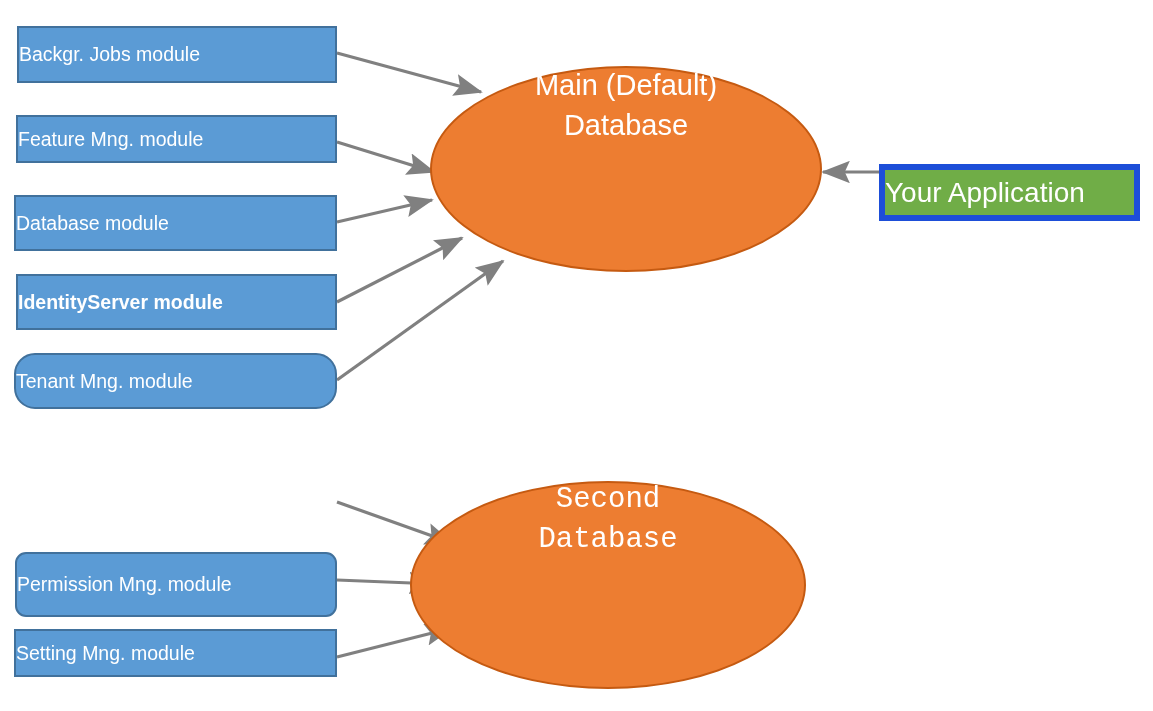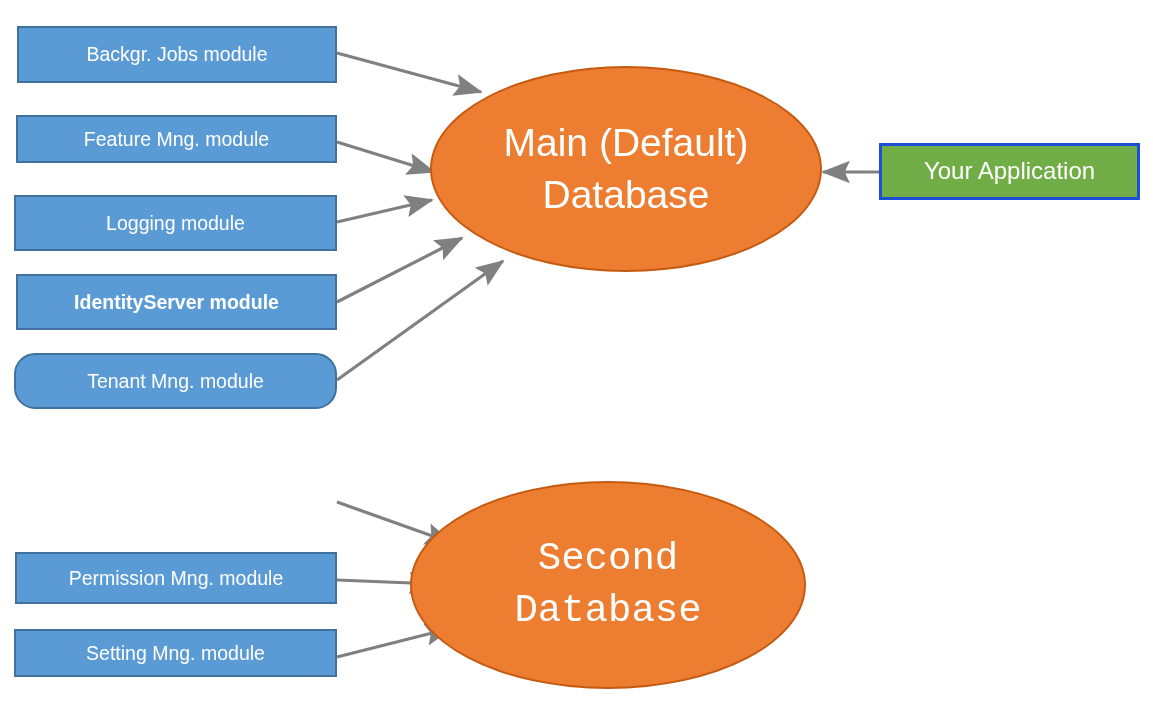"Backgr. Jobs module" .node { justify-content: center -> none }
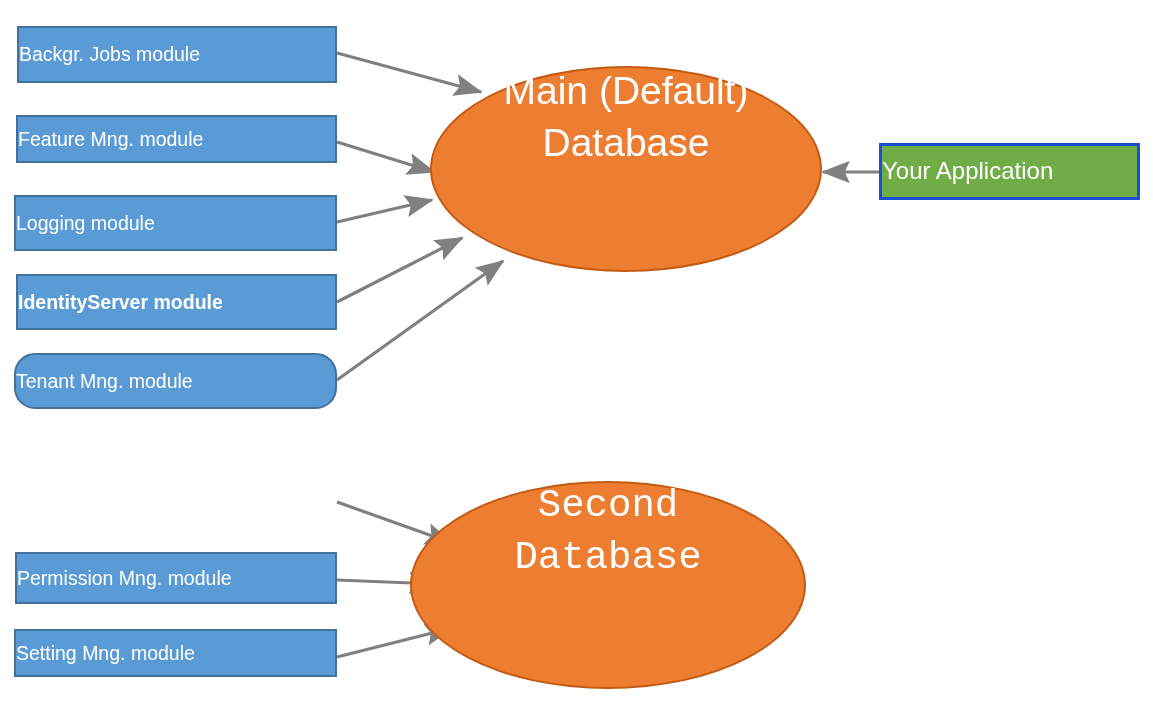"Main (Default)" .db-ellipse { font-size: 39px -> 29px }
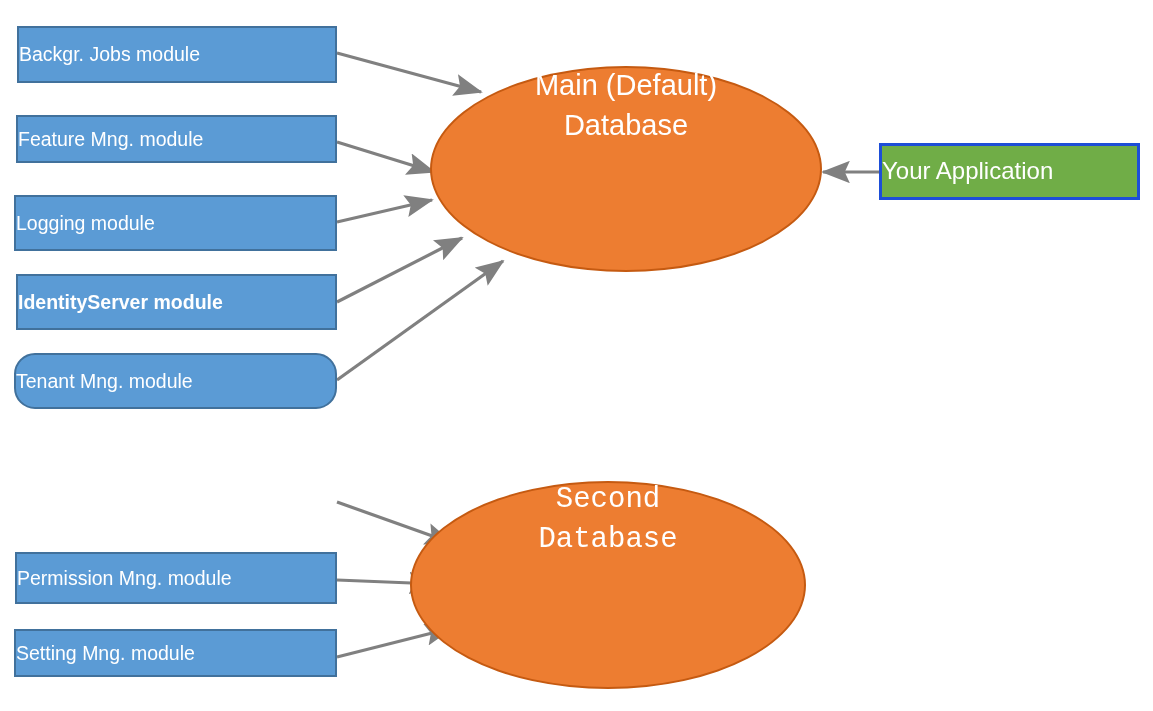"Your Application" .app-box { border: 3px solid #1d4ed8 -> 6px solid #1d4ed8; font-size: 24px -> 28px; margin-top: none -> 21px }
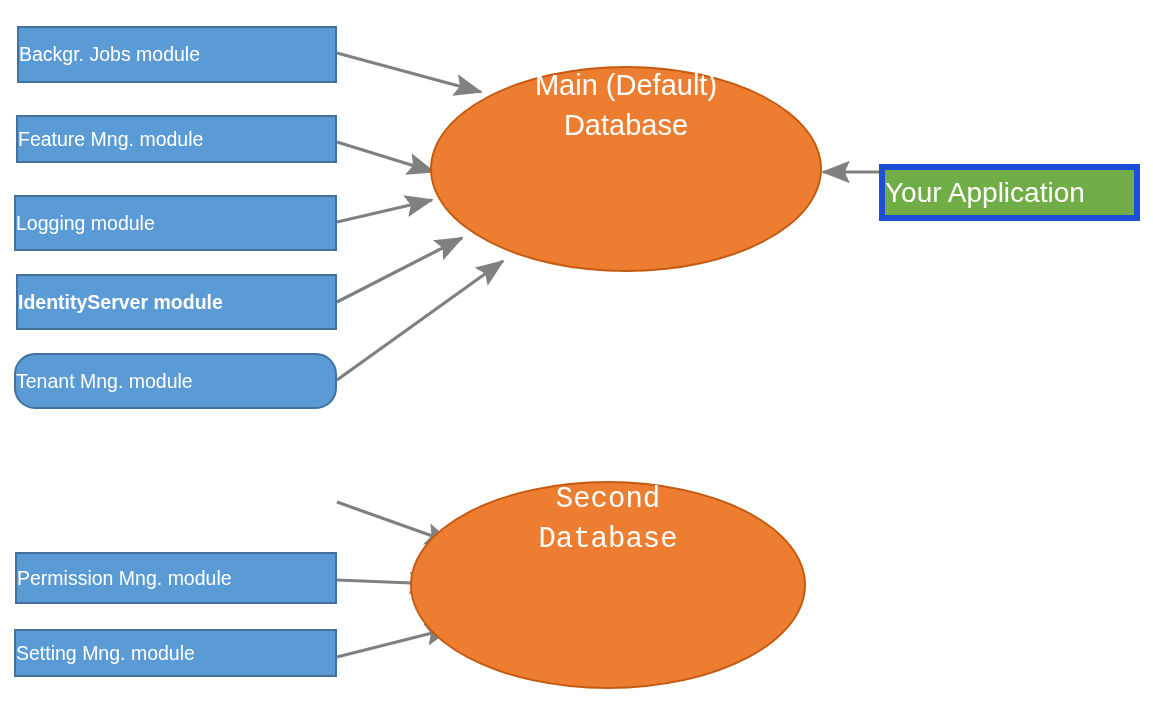"Logging module" span { text: Logging -> Database }
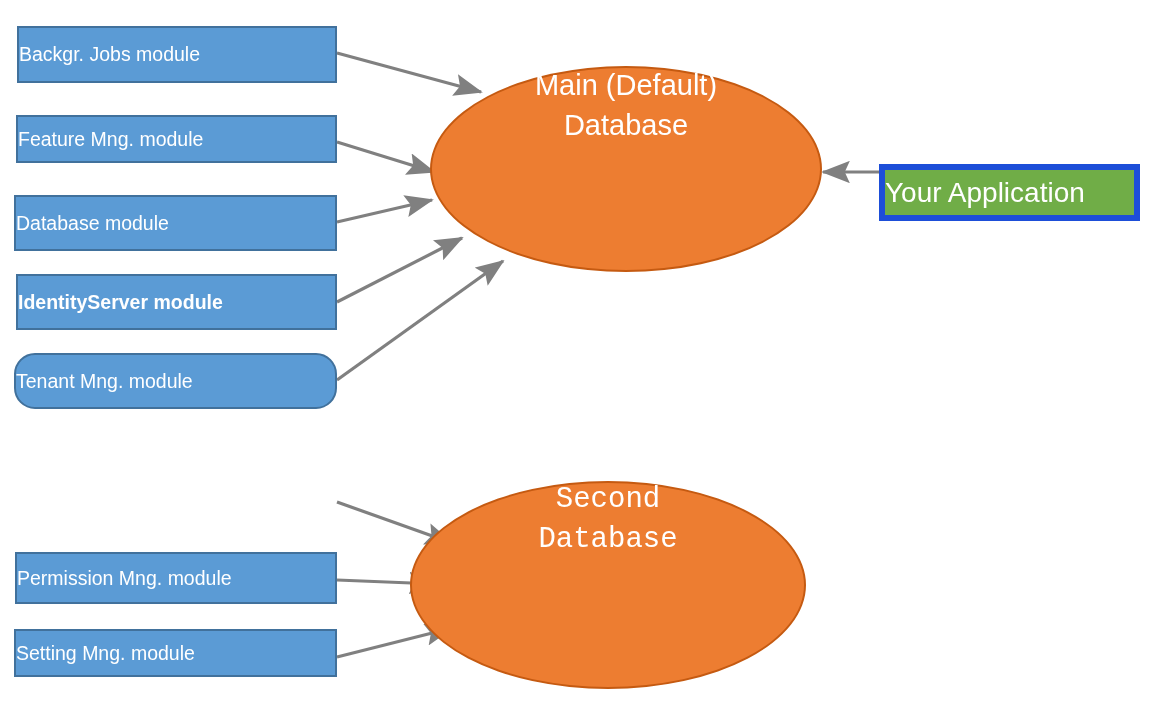"Permission Mng. module" div.node { border-radius: none -> 11px; height: 52px -> 65px }
